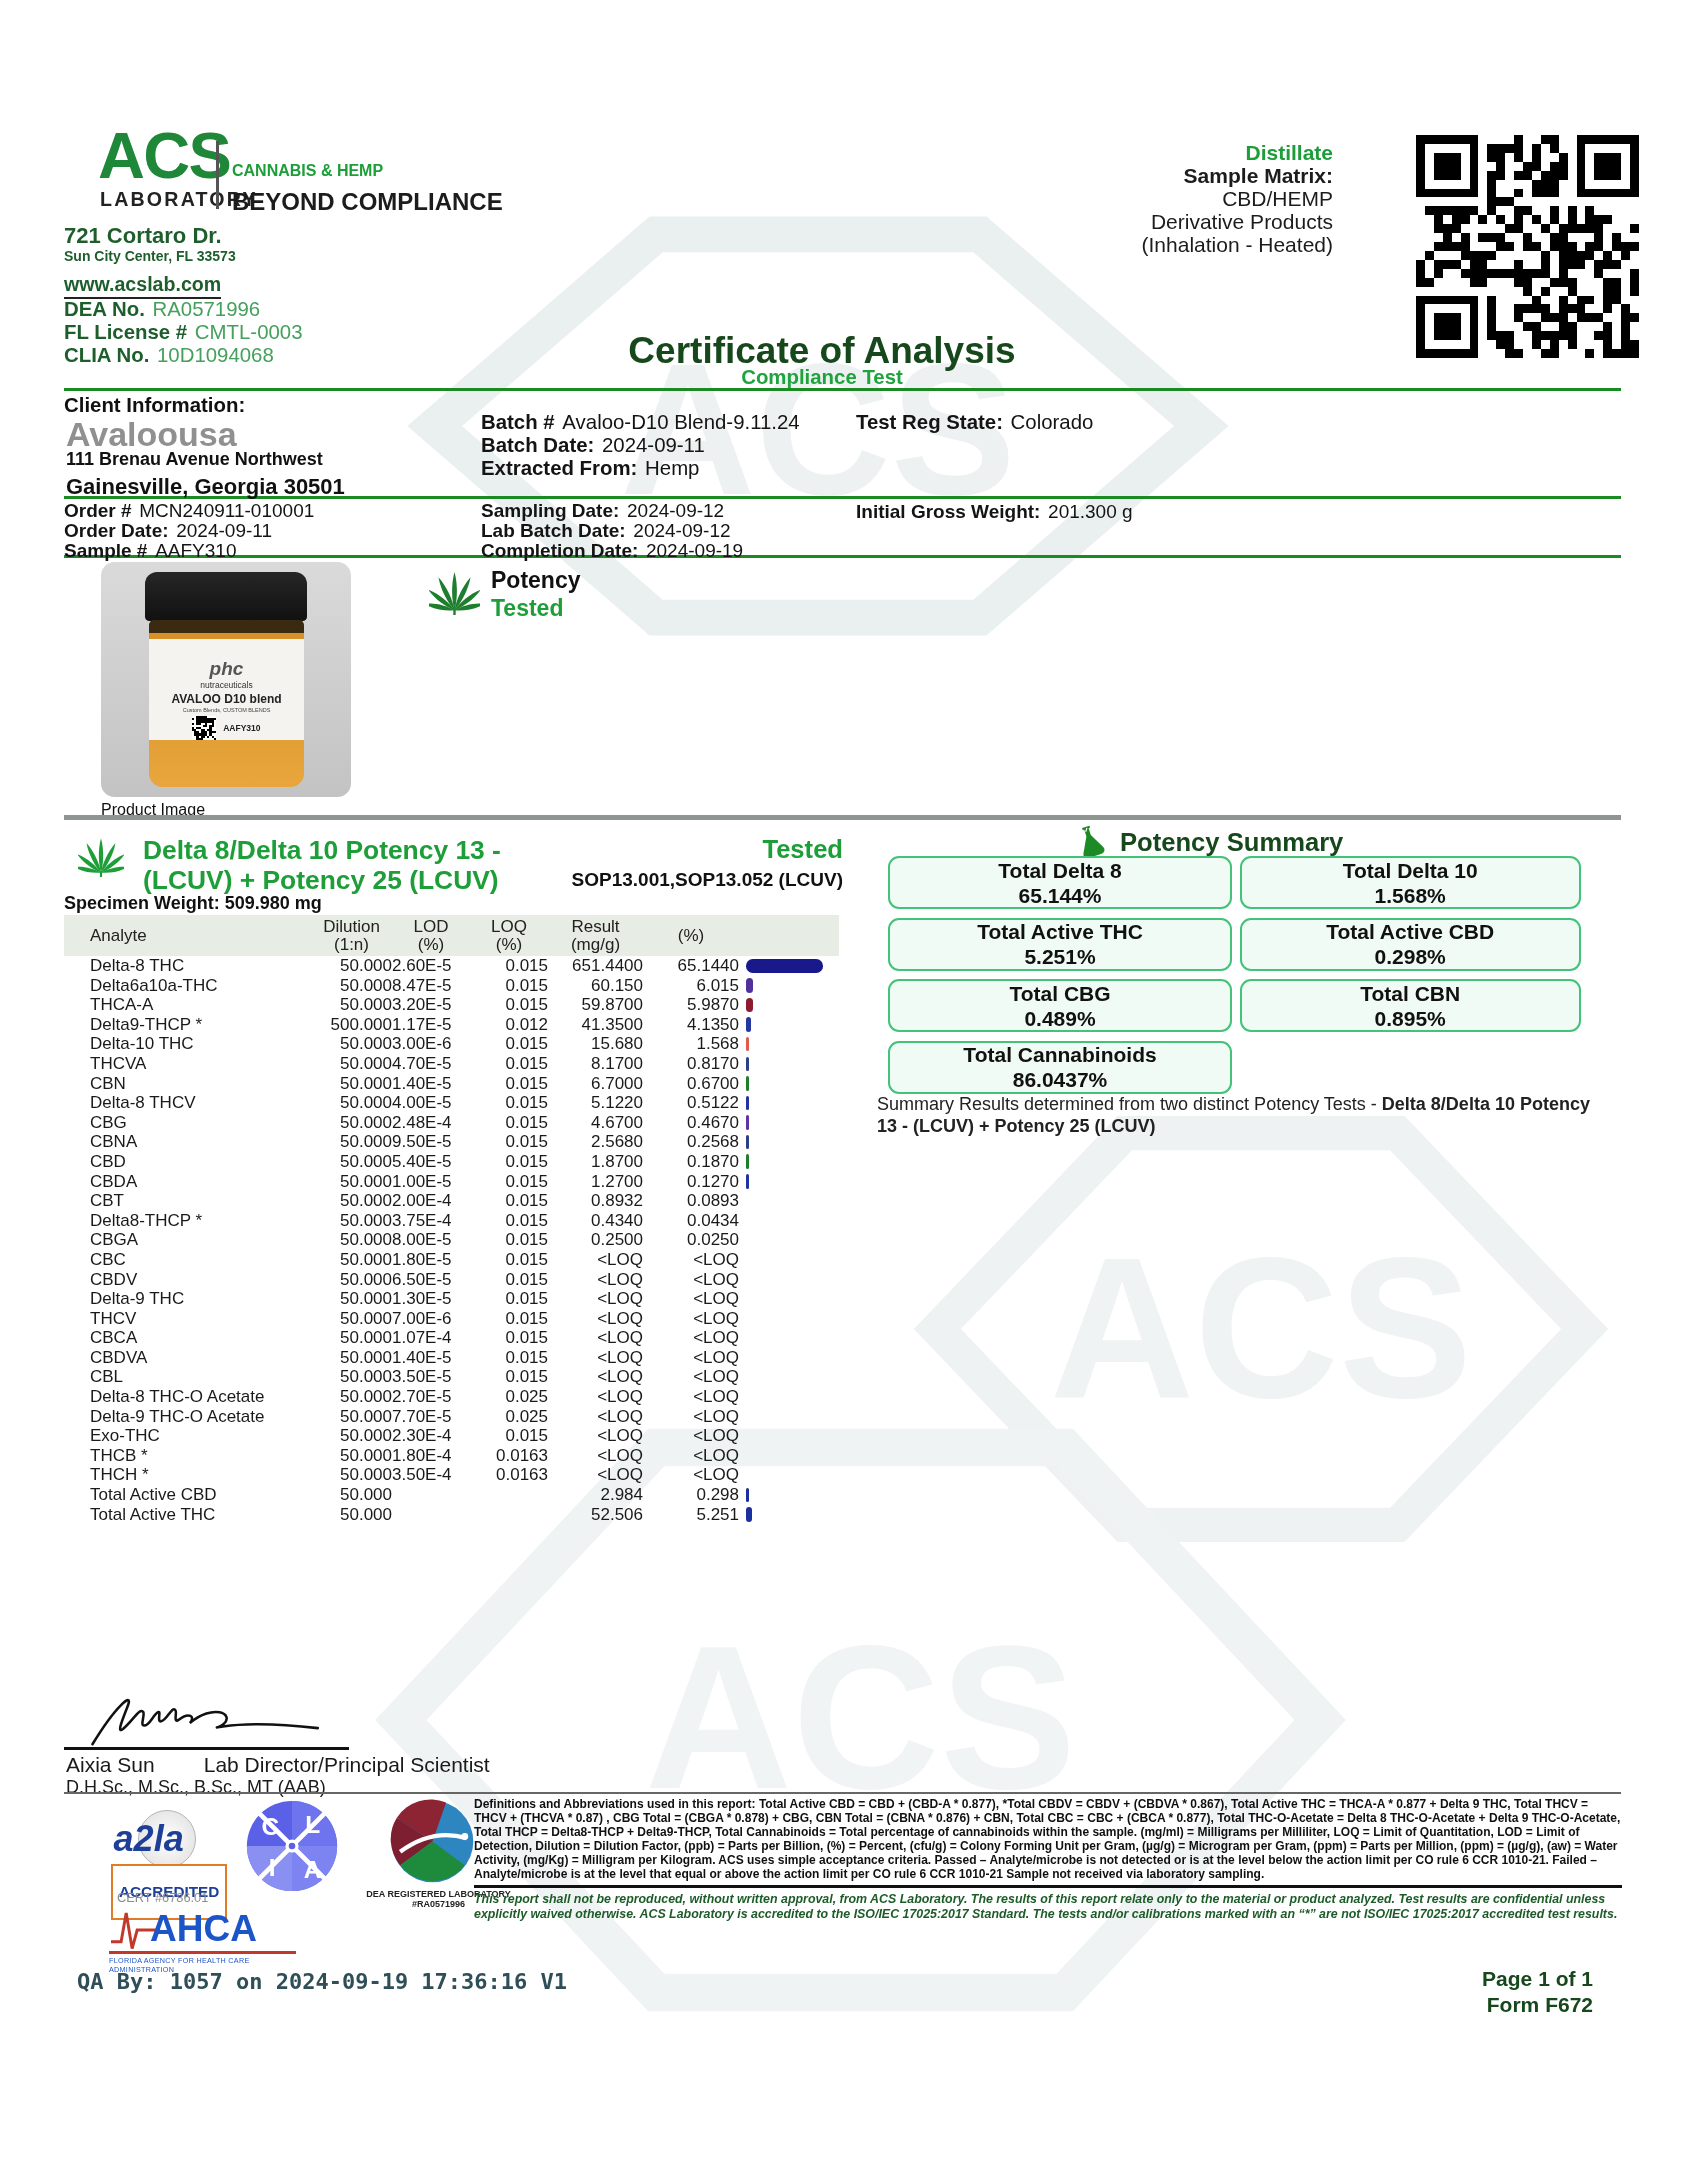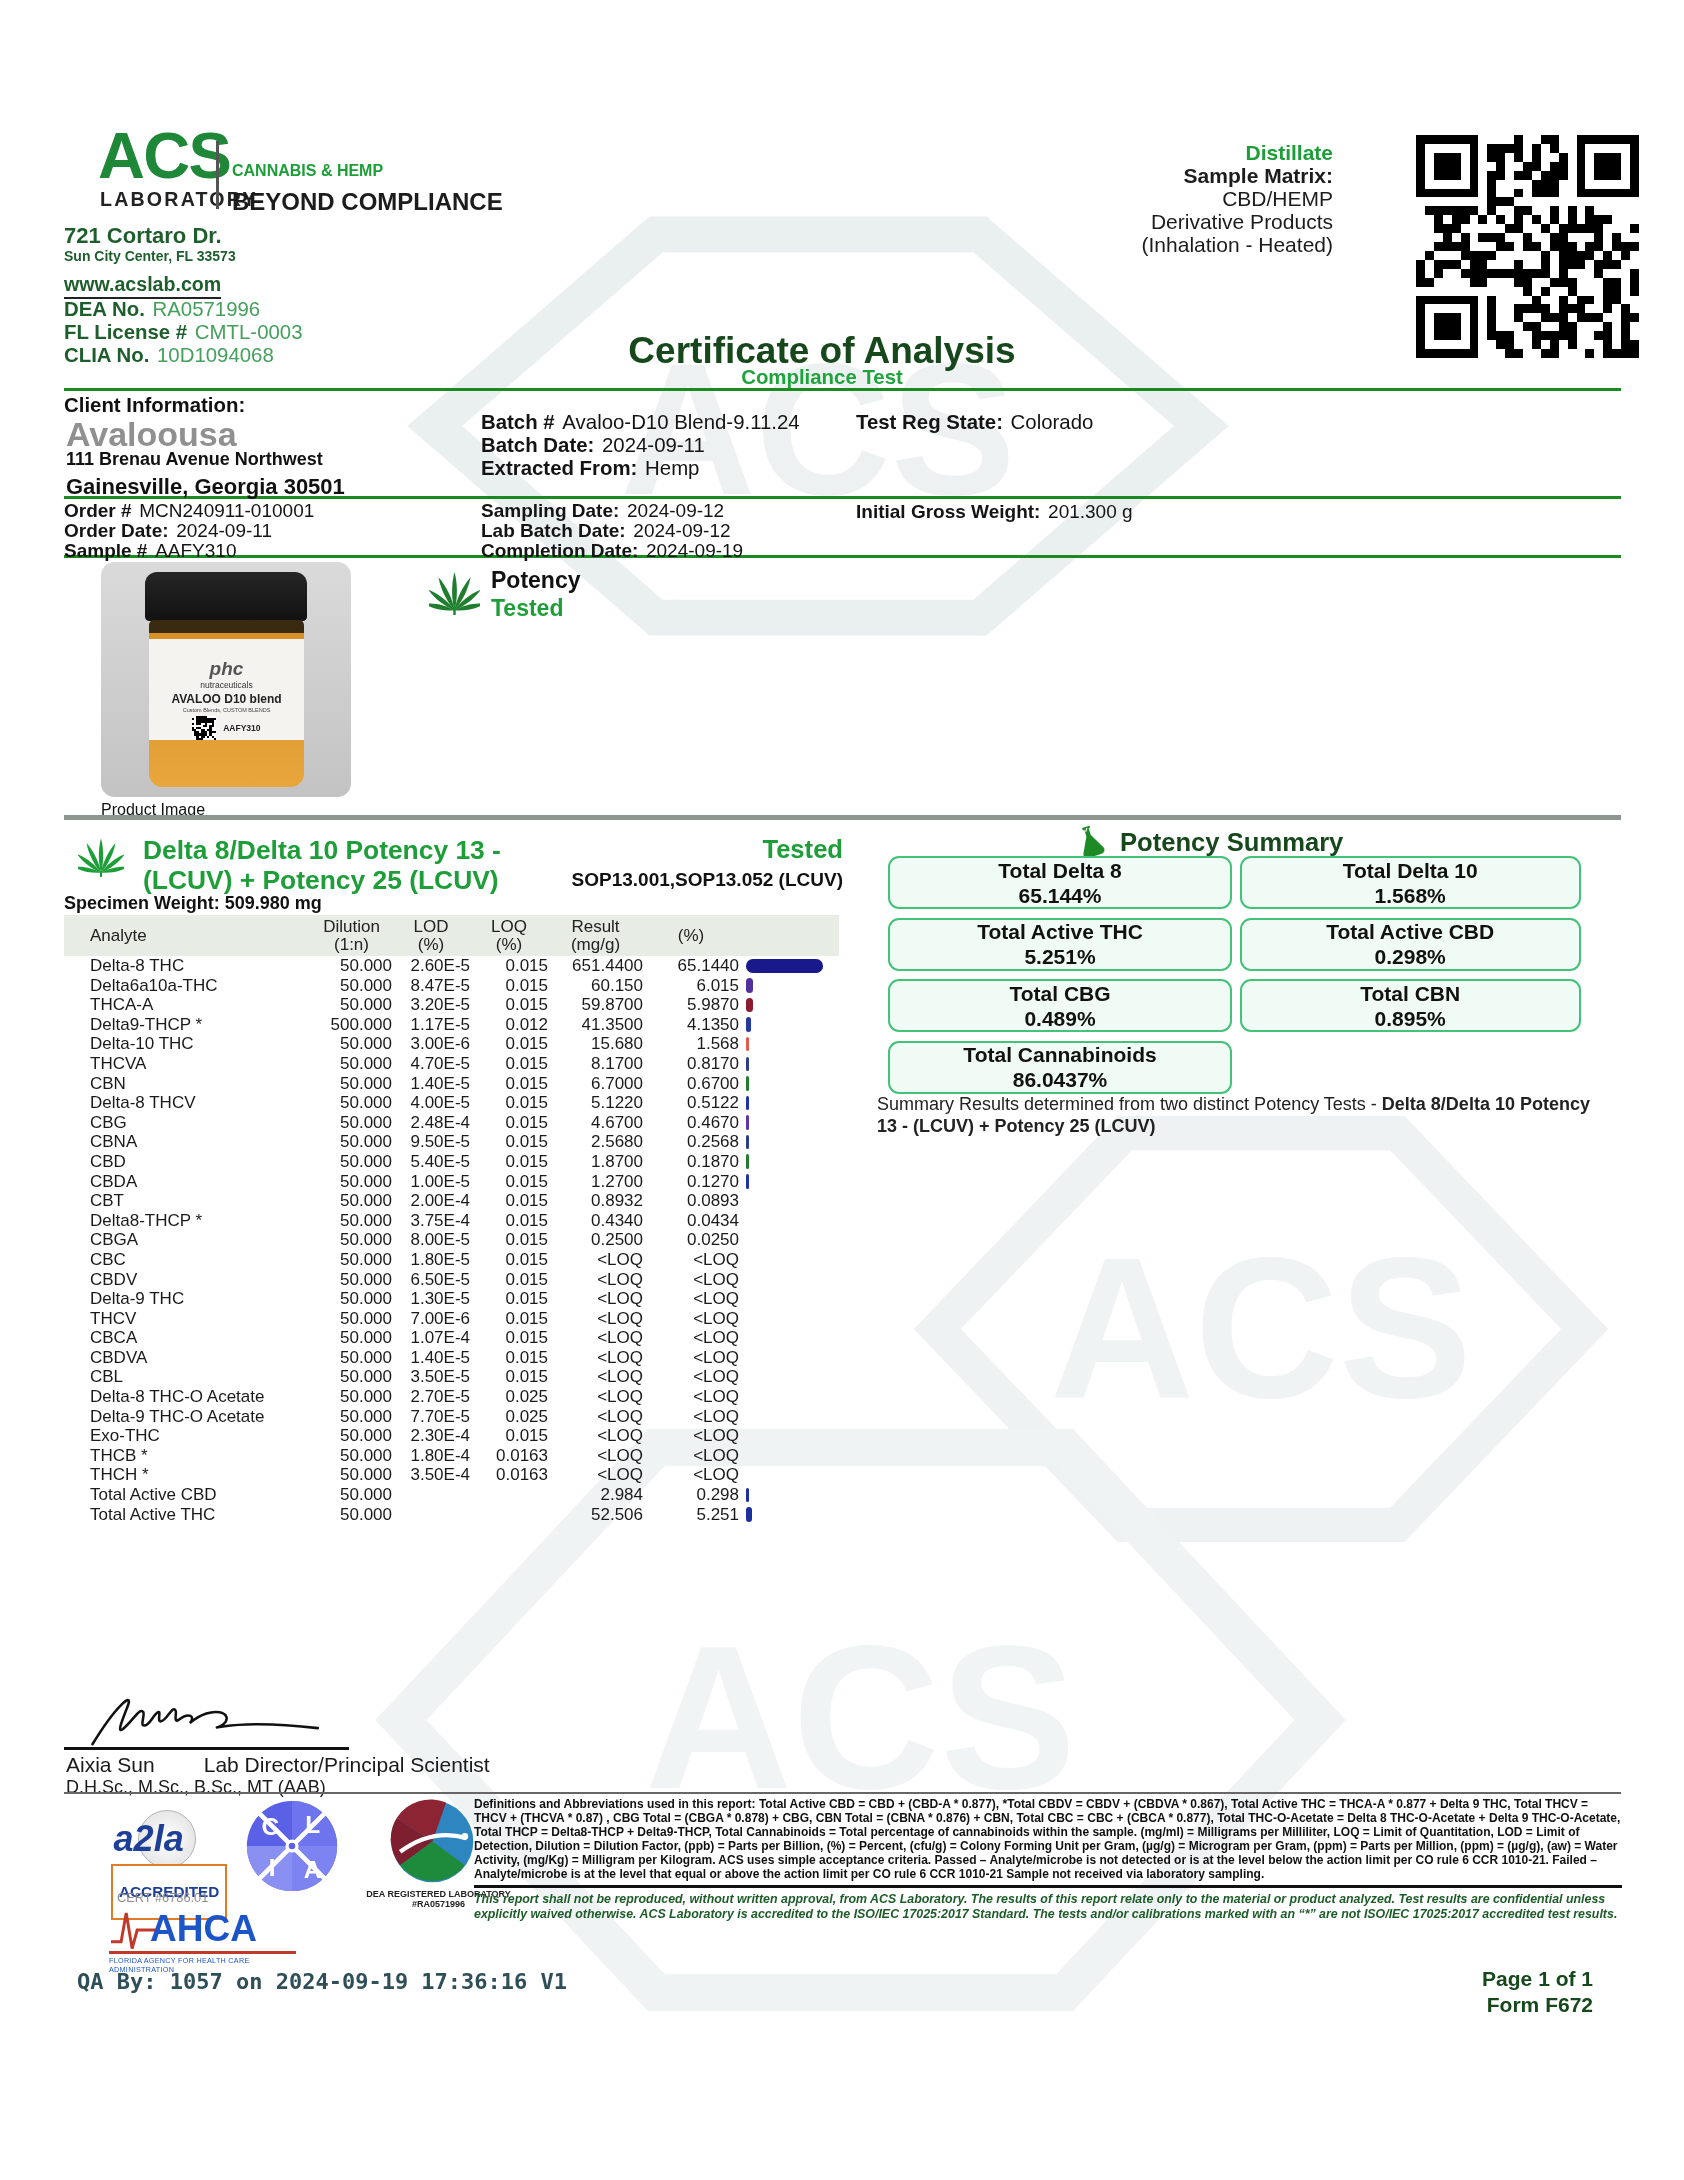"2.60E-5" .c-lod { text-align: right -> left }
